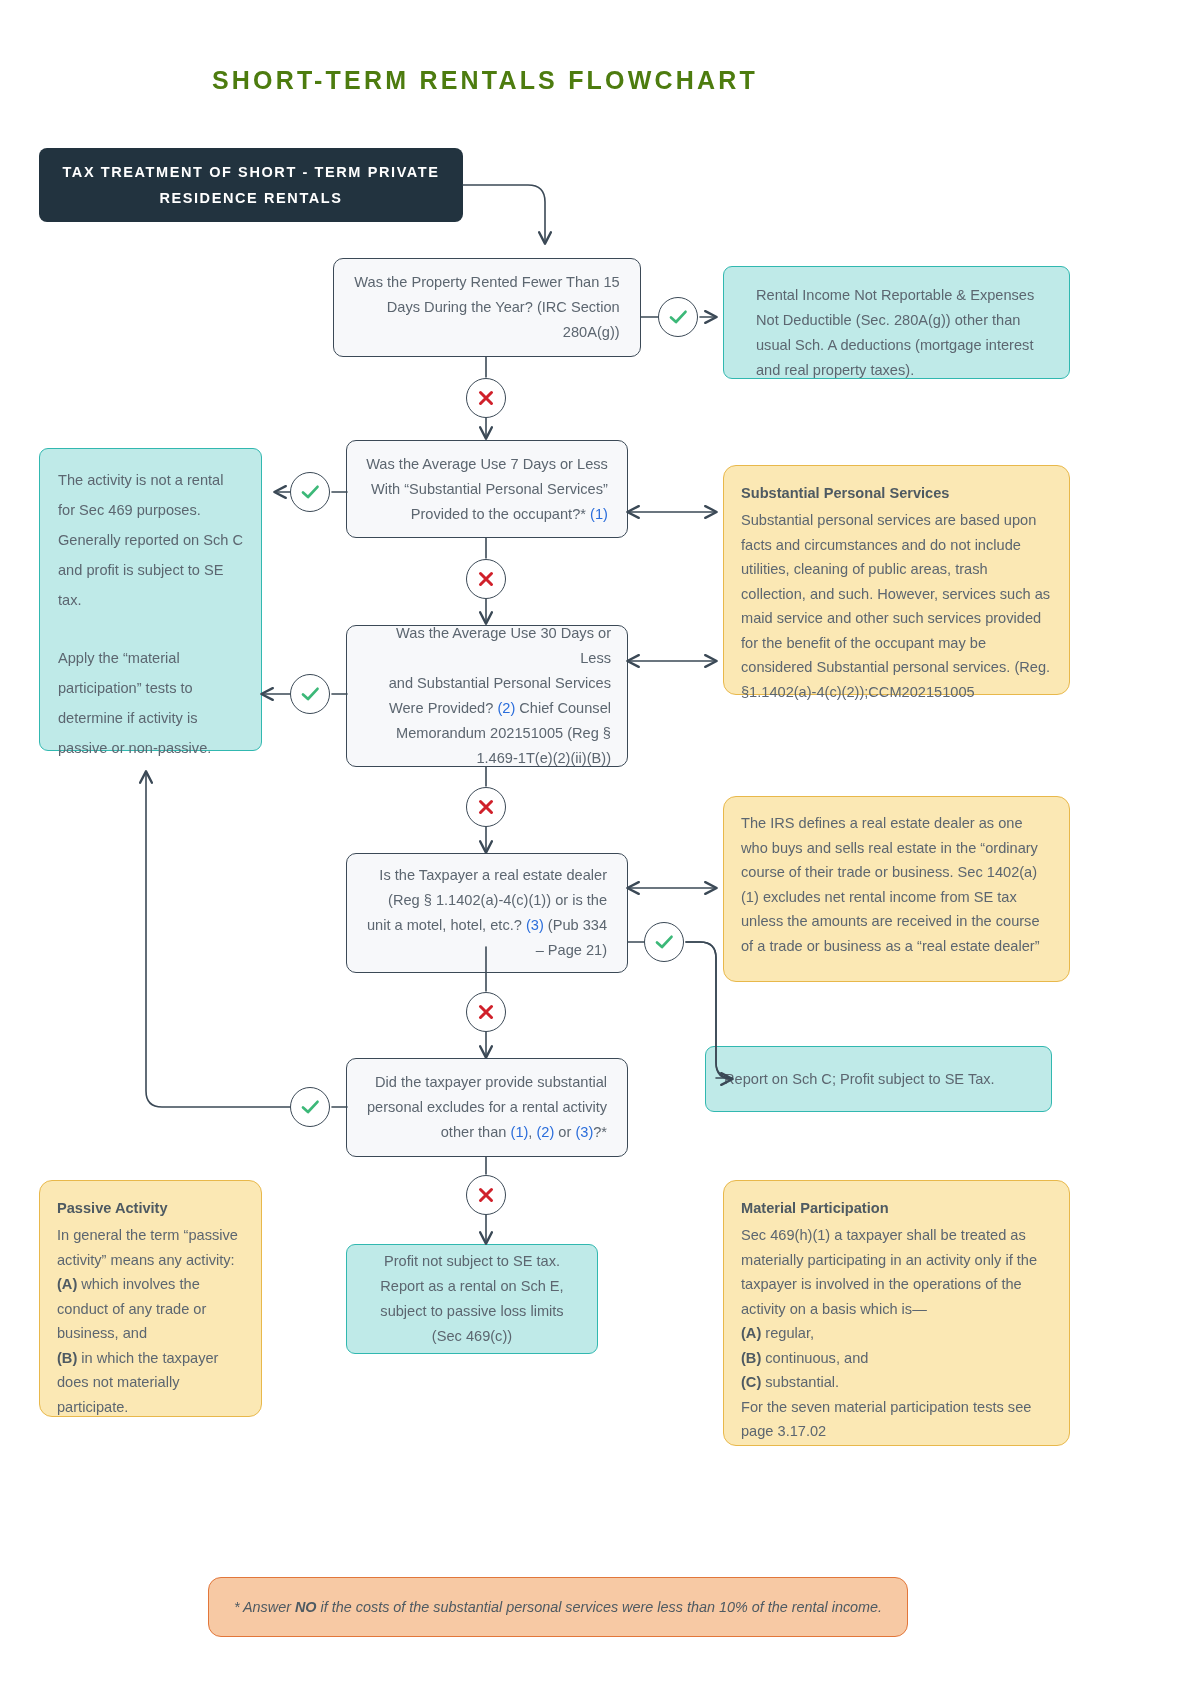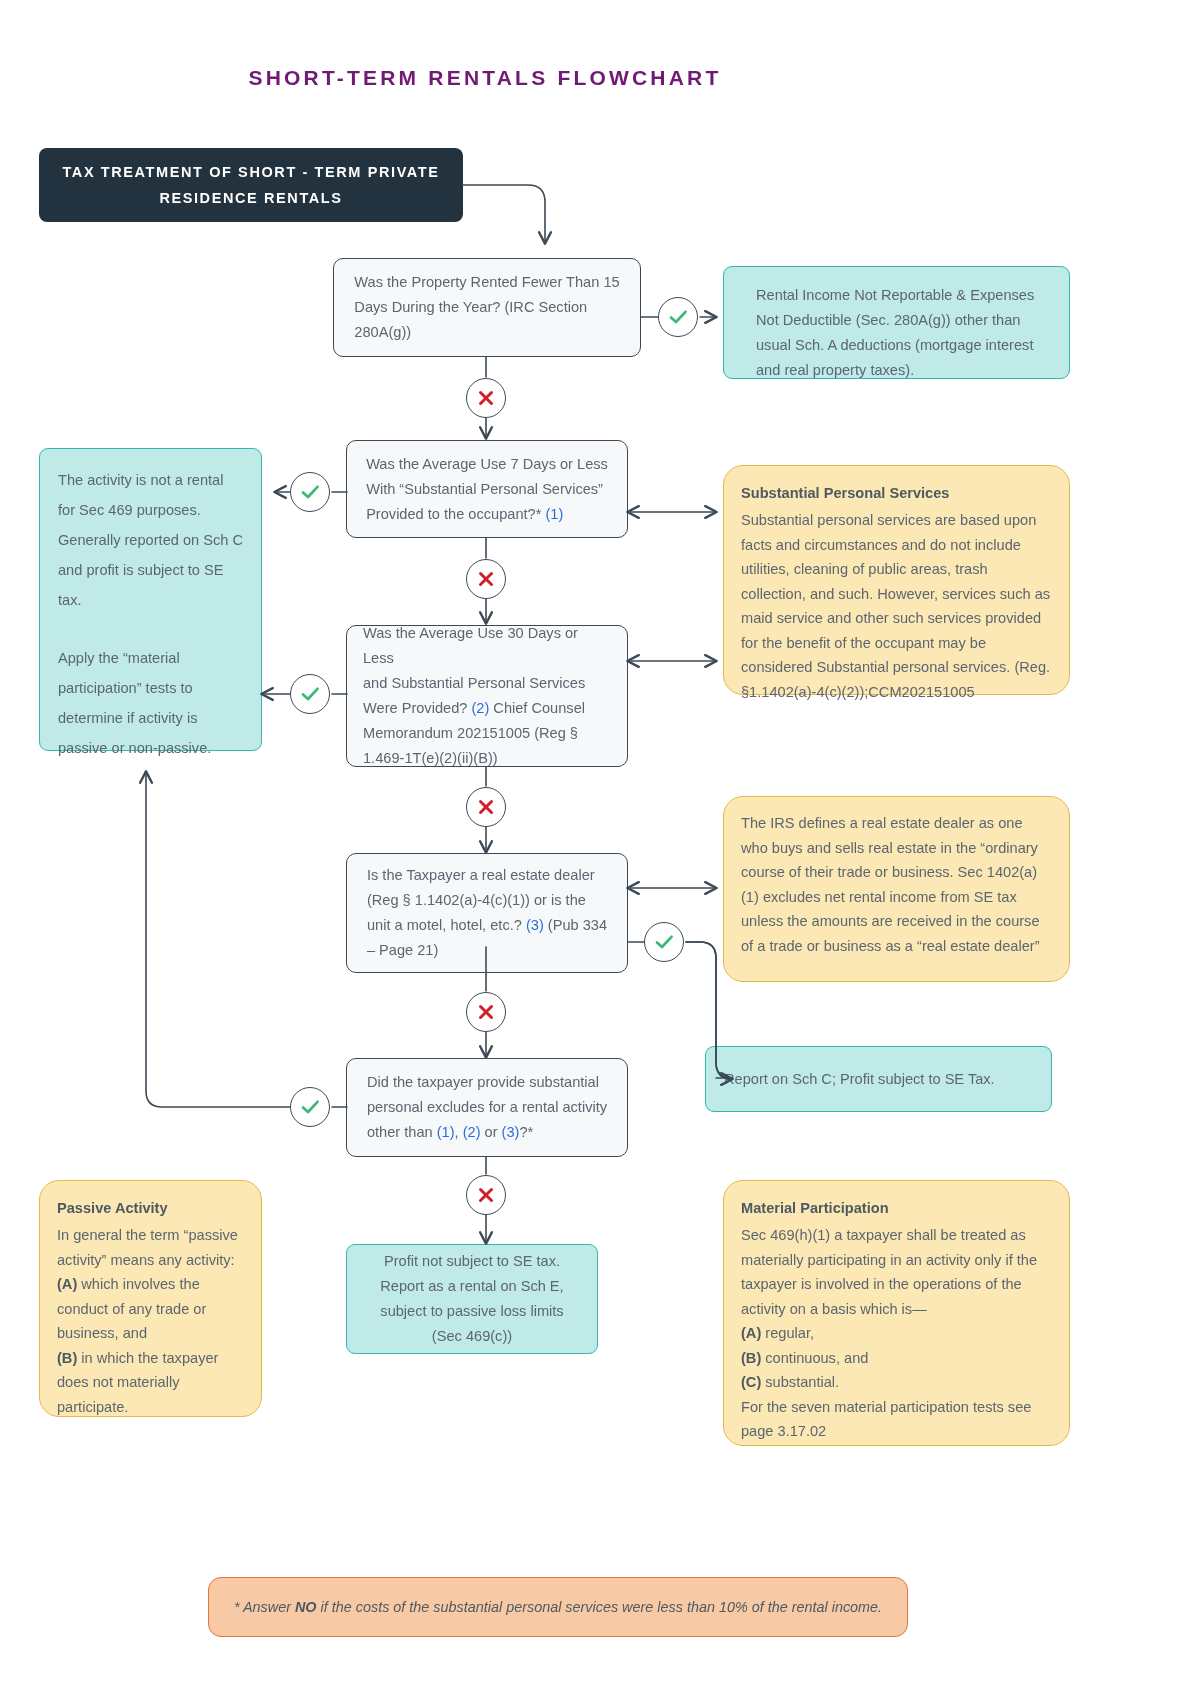"SHORT-TERM RENTALS FLOWCHART" .page-title { color: #701a75 -> #4d7c0f; font-size: 21px -> 25px }
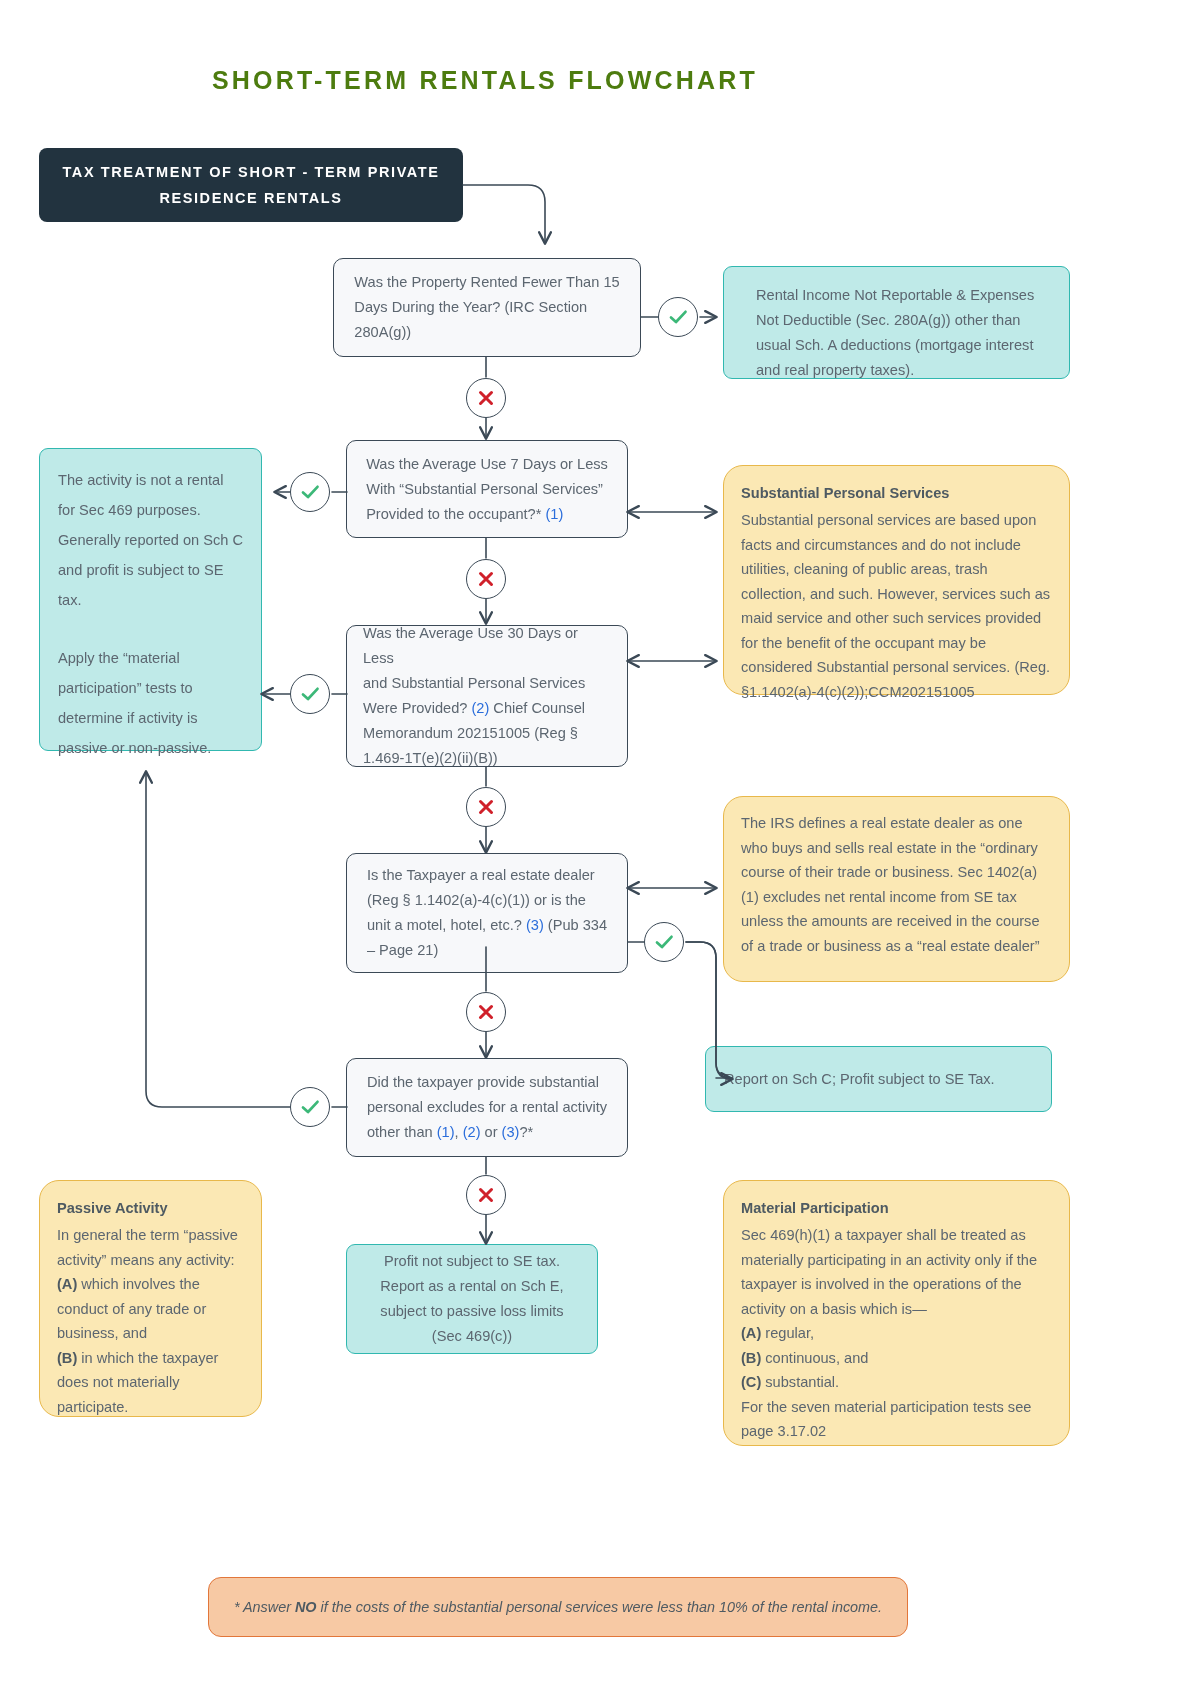"Was the Property Rented Fewer" .qbox .qtext { text-align: left -> right }
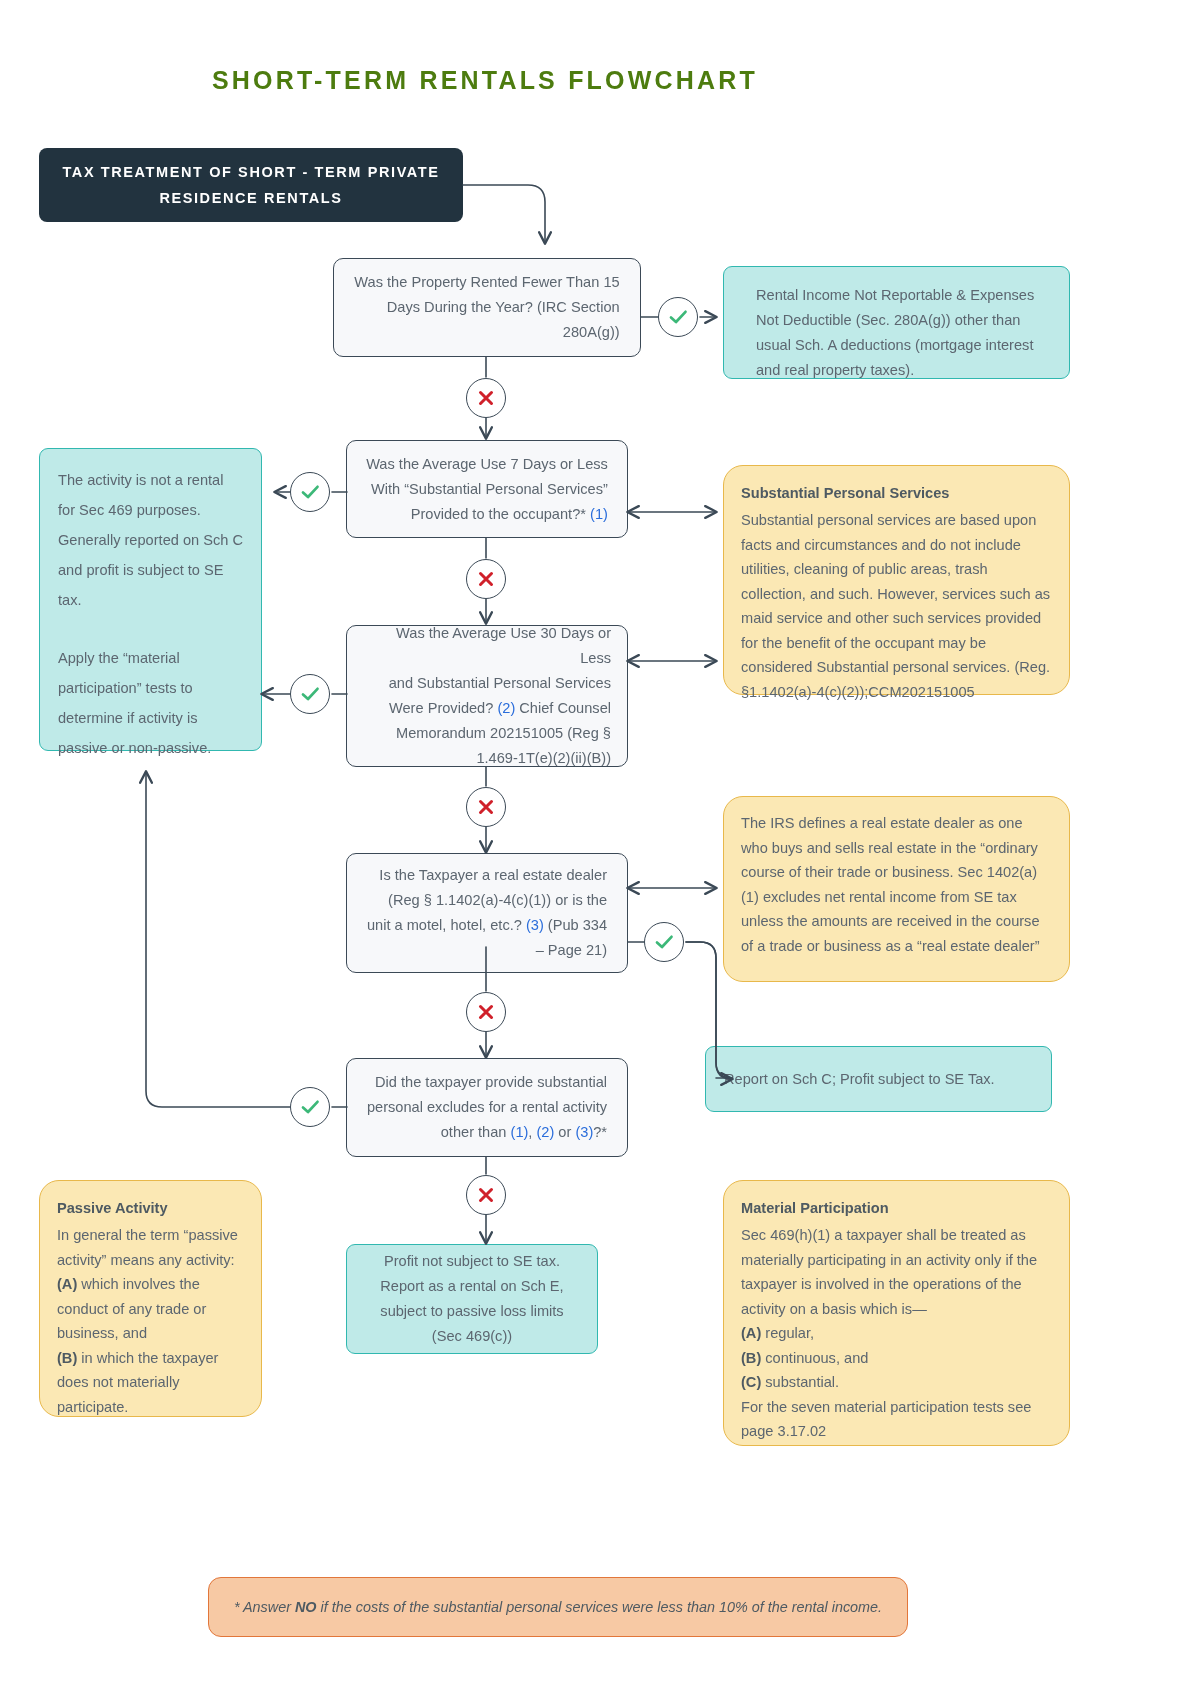"Substantial Personal Services" .note { border-radius: 20px -> 13px }
